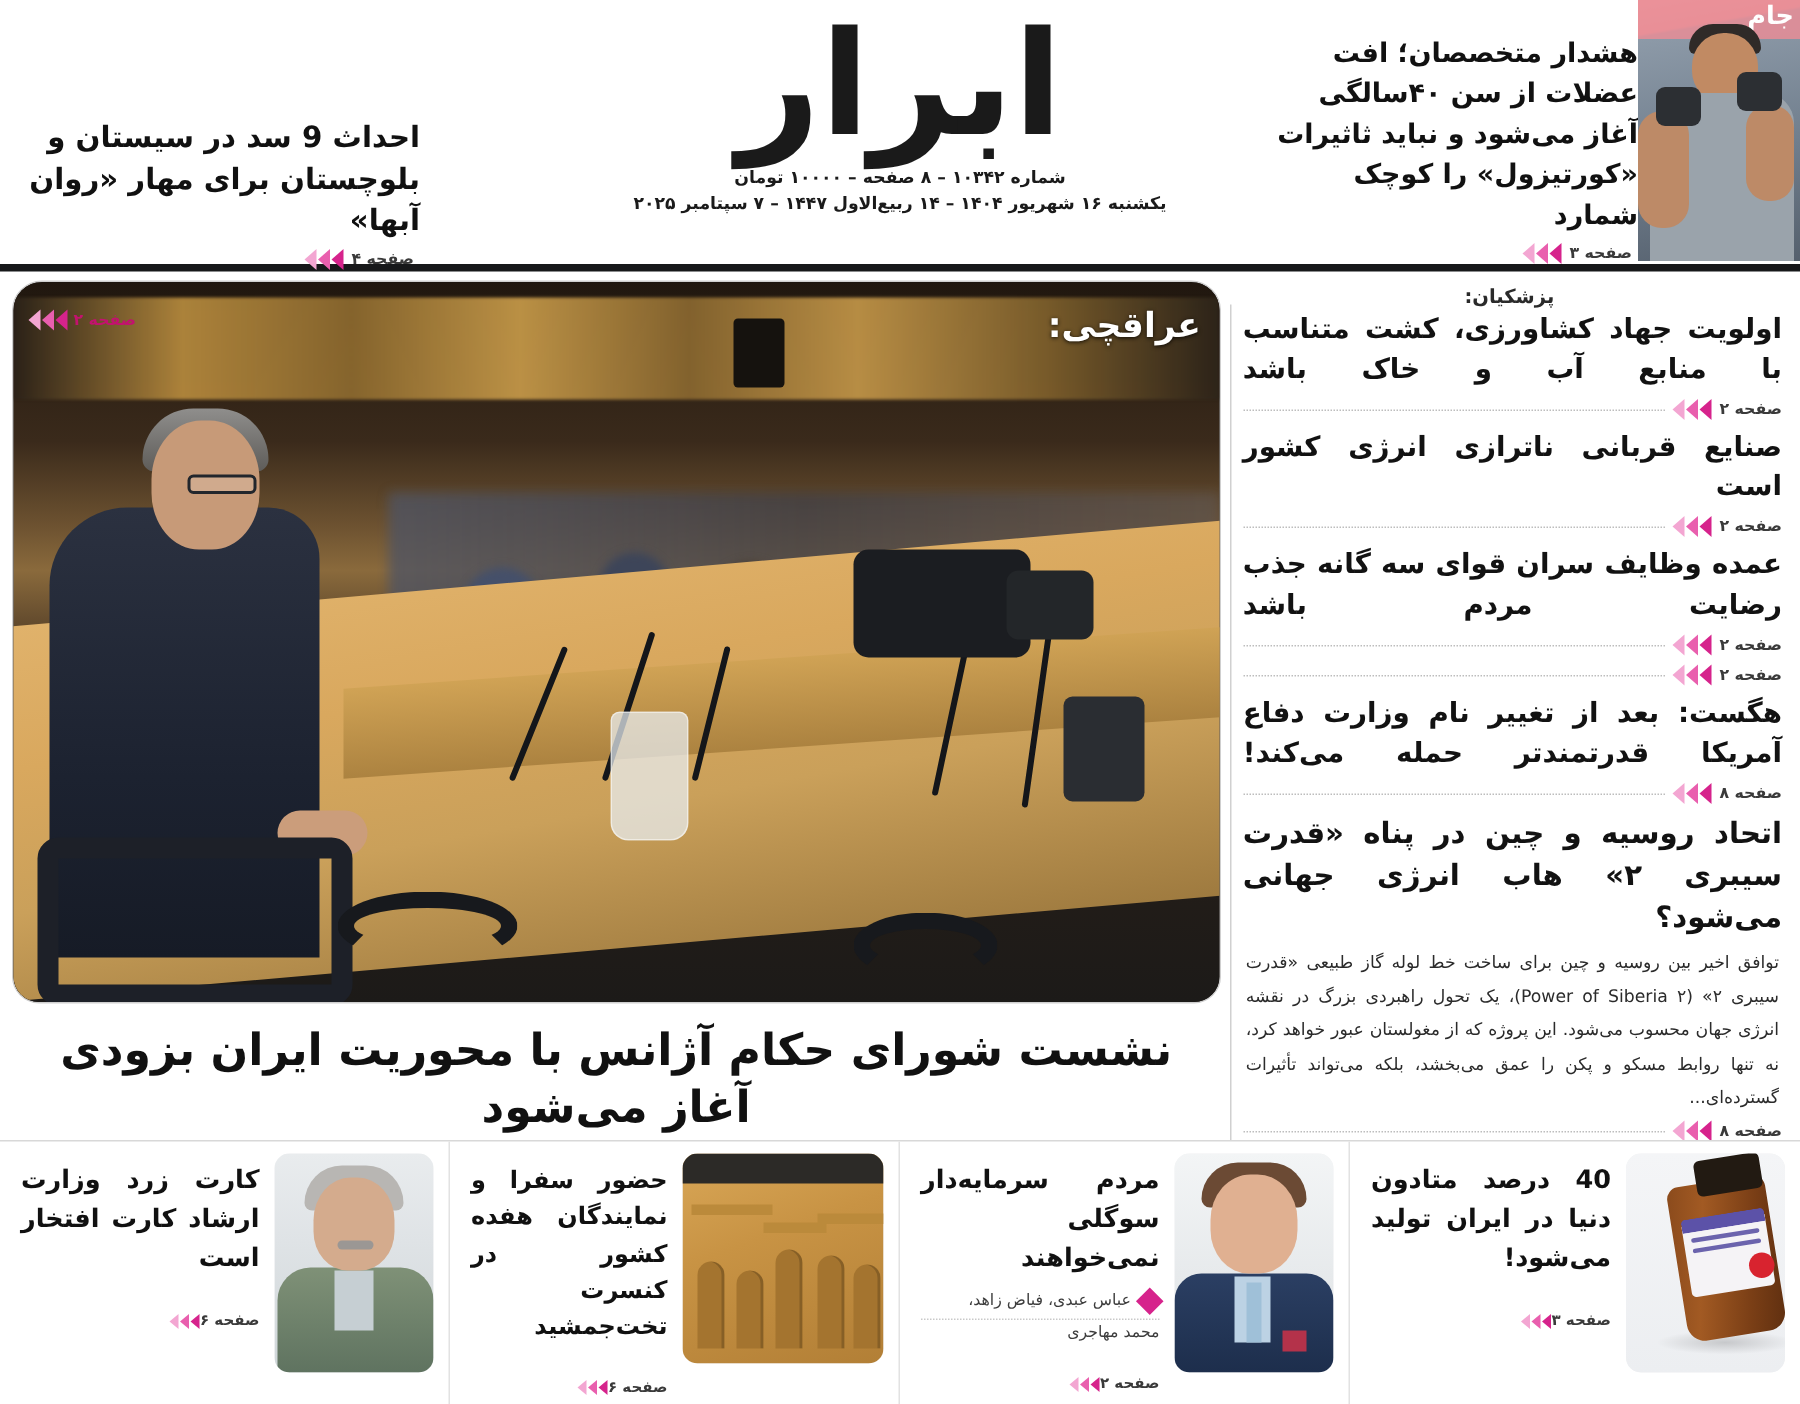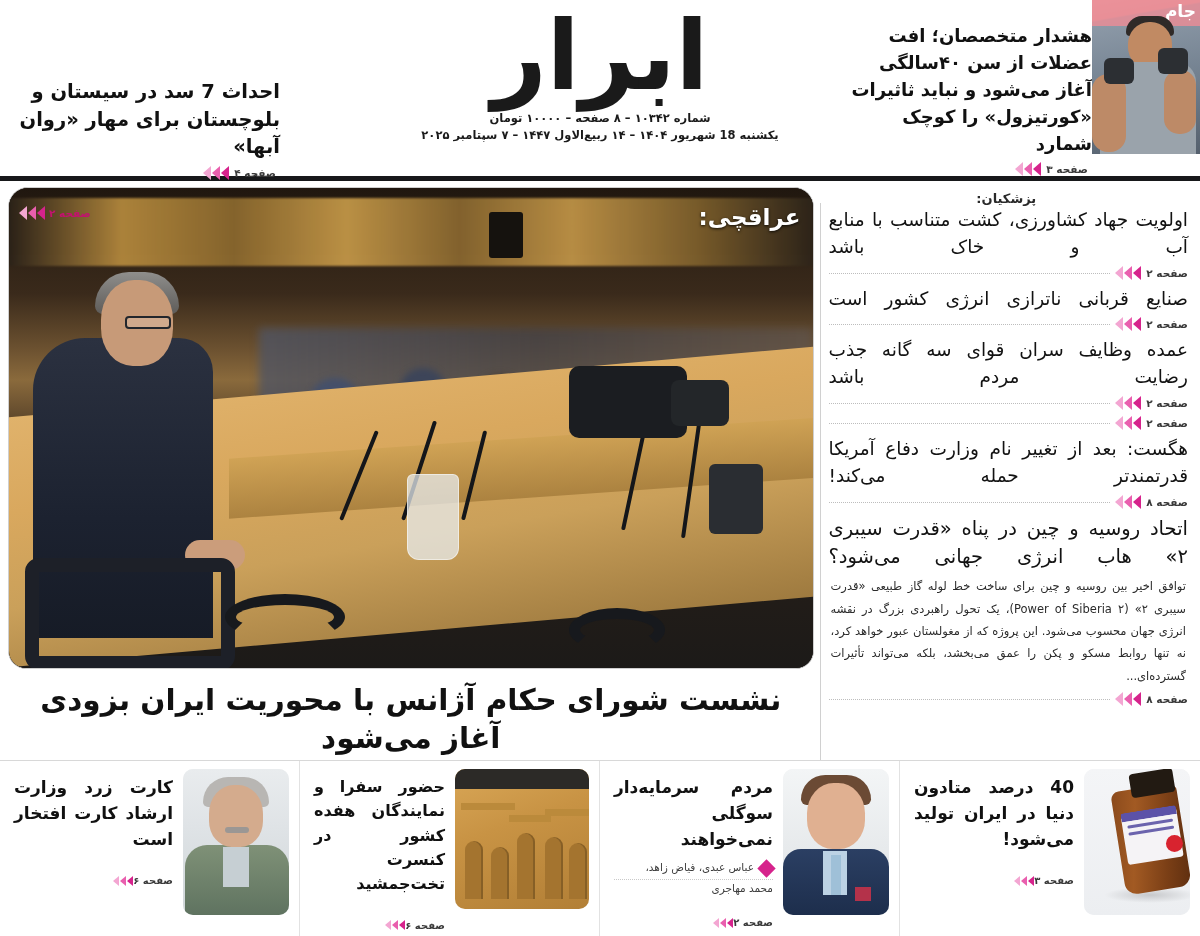"جام" .athlete-photo { height: 154px -> 174px }
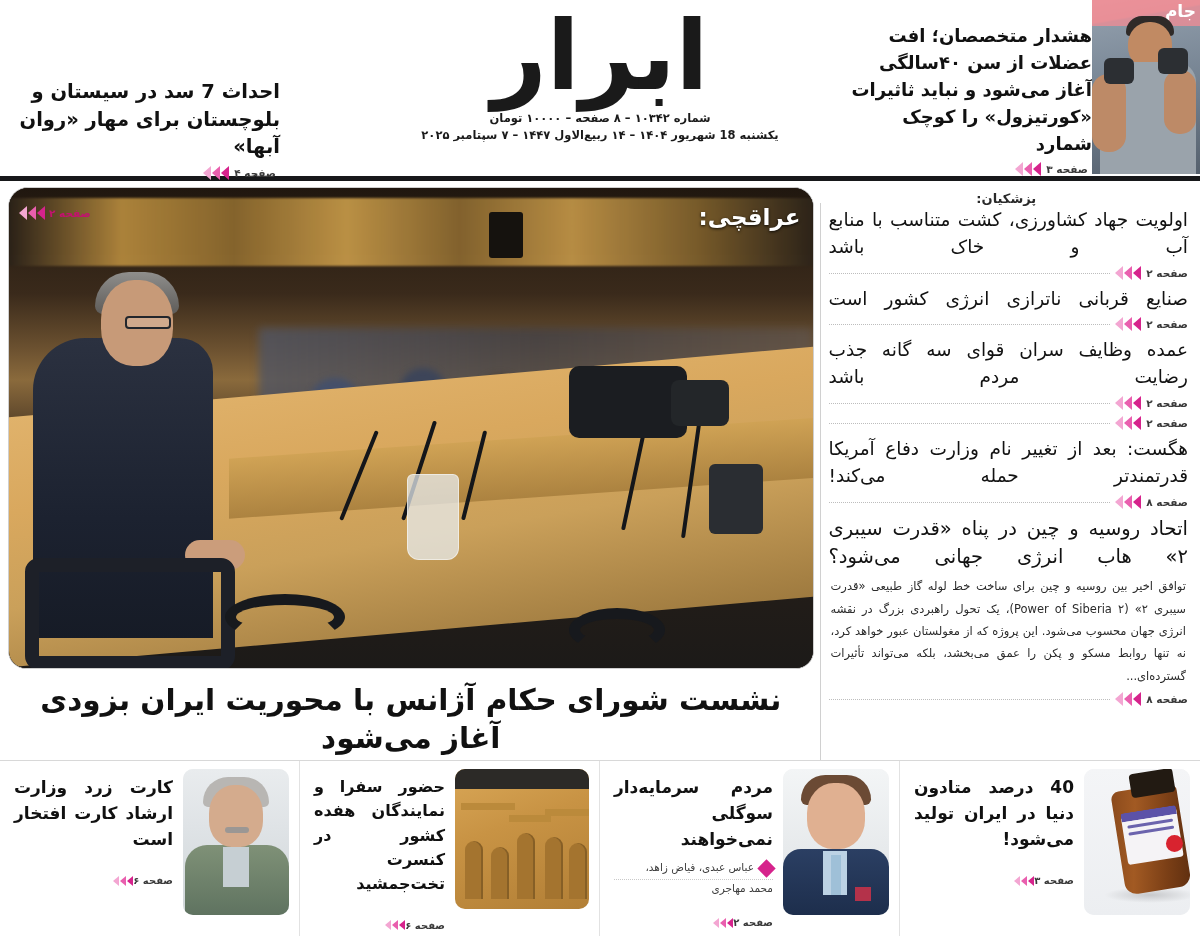"احداث 7 سد در سیستان" div.tl { text: 7 -> 9 }
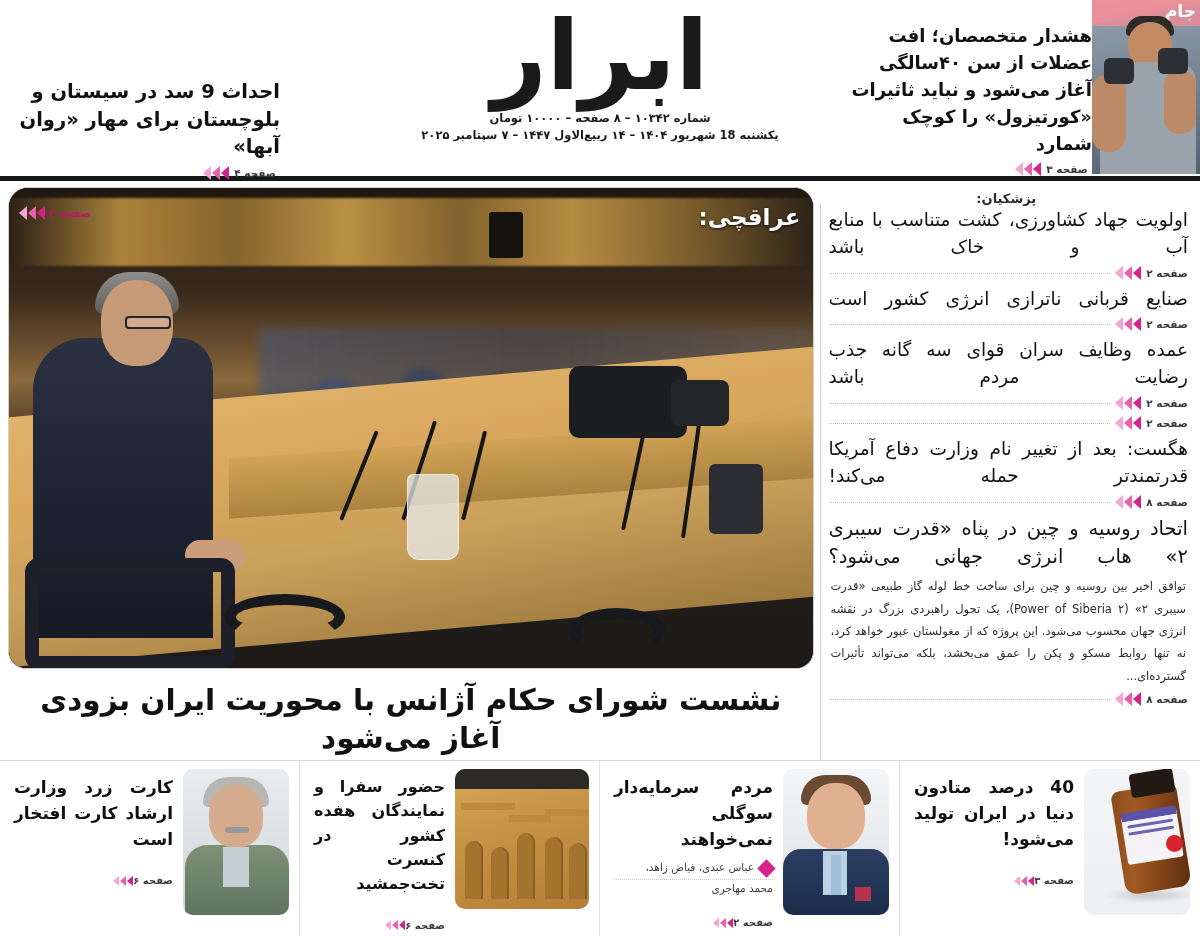"یکشنبه 18 شهریور ۱۴۰۴ –" div.date-line { text: 18 -> ۱۶ }
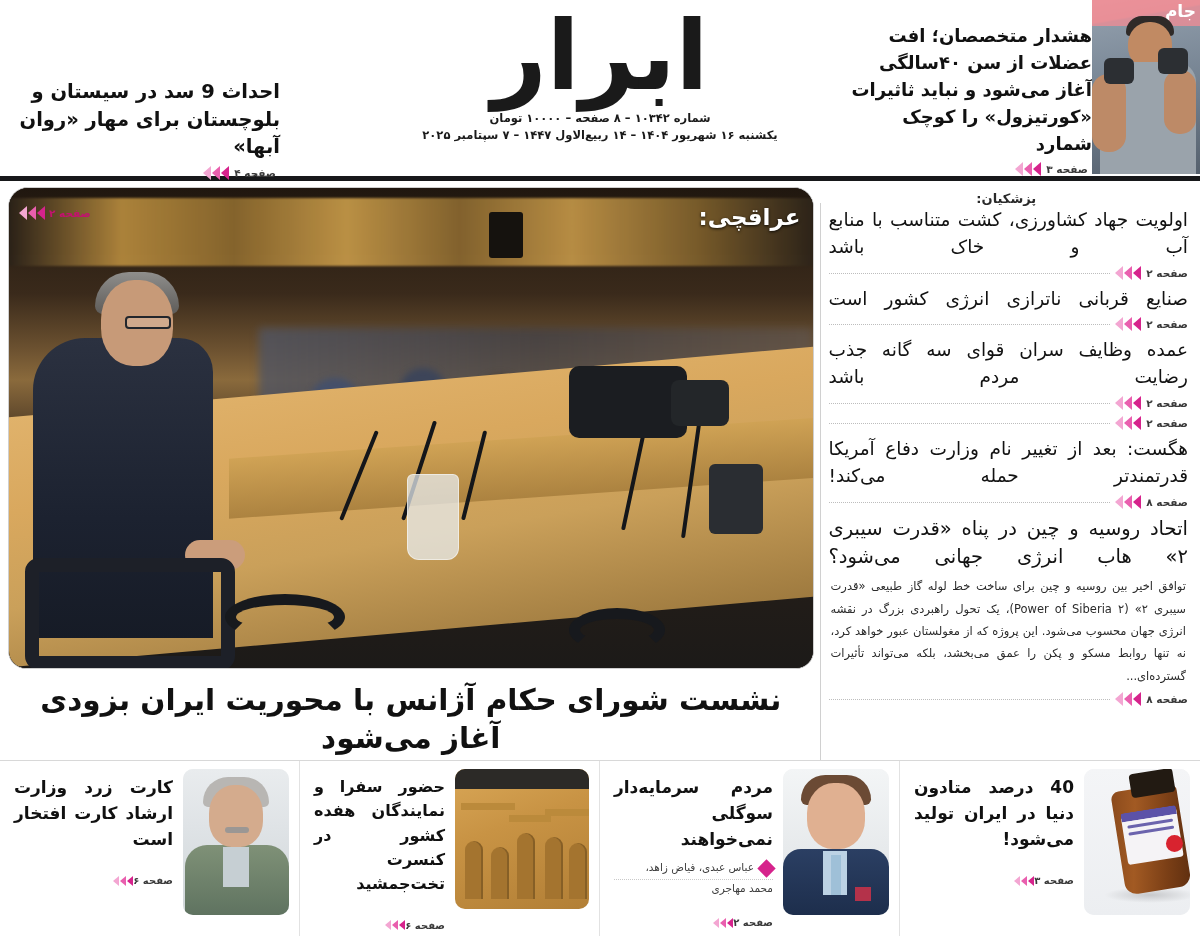"اولویت جهاد کشاورزی، کشت متناسب" .rc-head { font-weight: normal -> bold }
